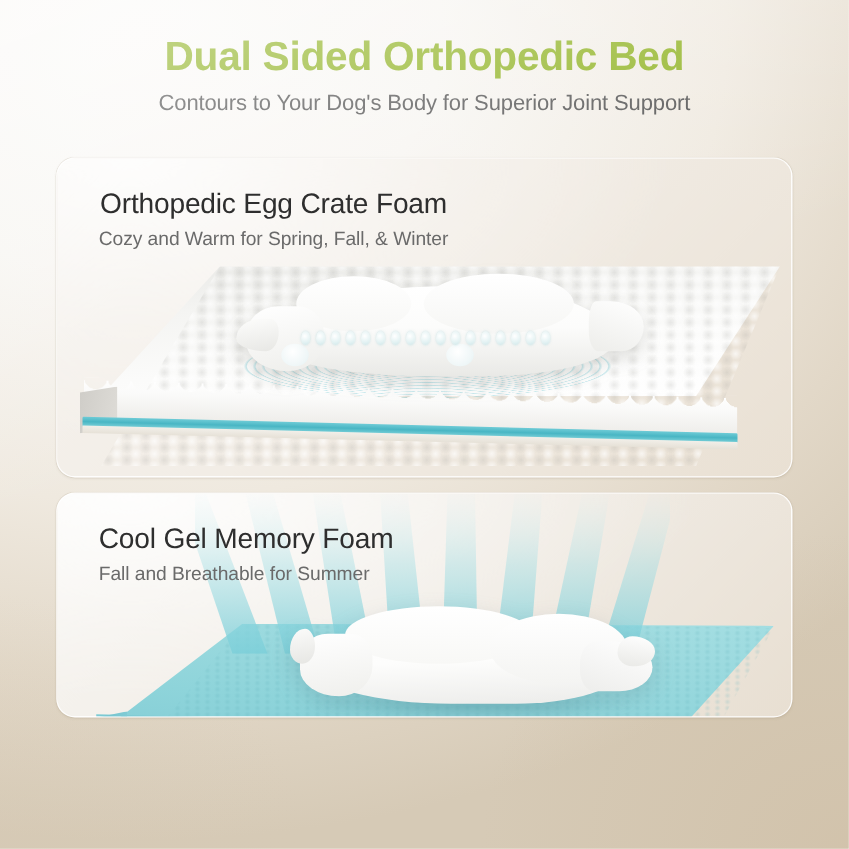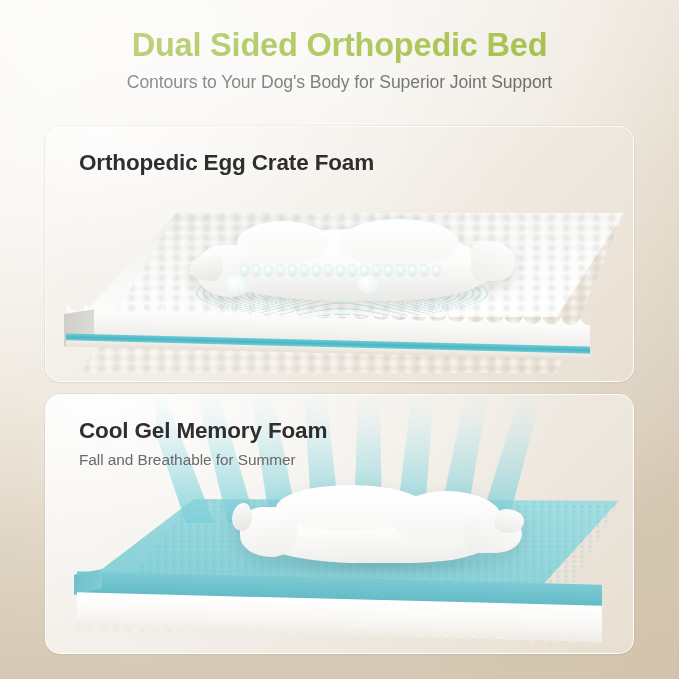"Orthopedic Egg Crate Foam" .card-title { font-weight: 700 -> 400 }
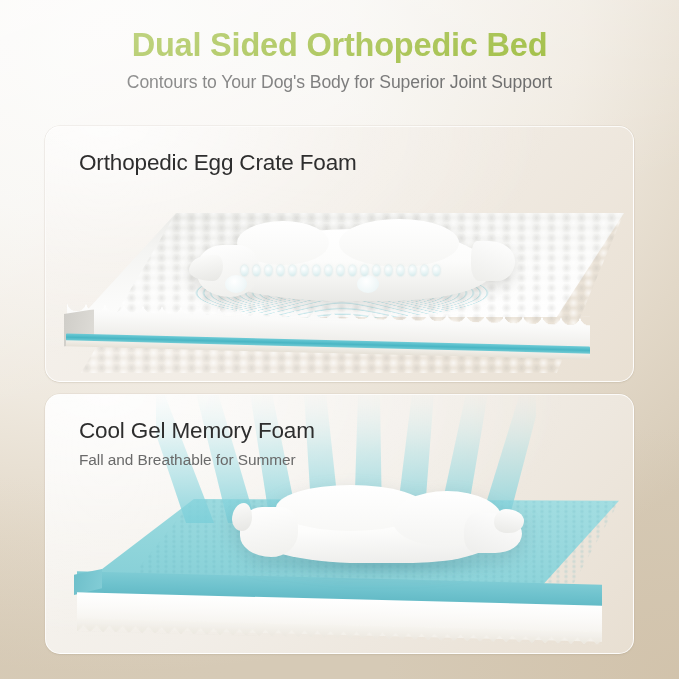"Cozy and Warm for Spring," div.card-sub { html: none -> <div>Cozy and Warm for Spring, Fall, &amp; Winter</div> }
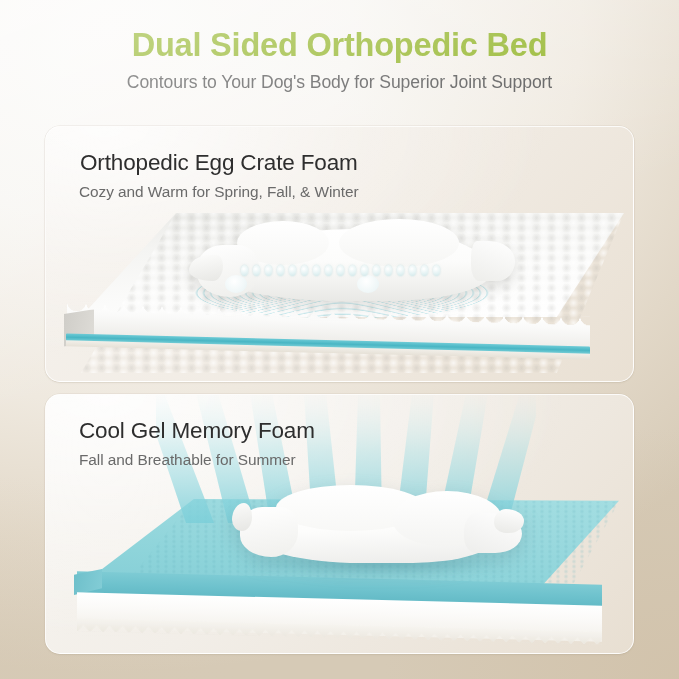"Cool Gel Memory Foam" .card-2 { height: 260px -> 180px }
